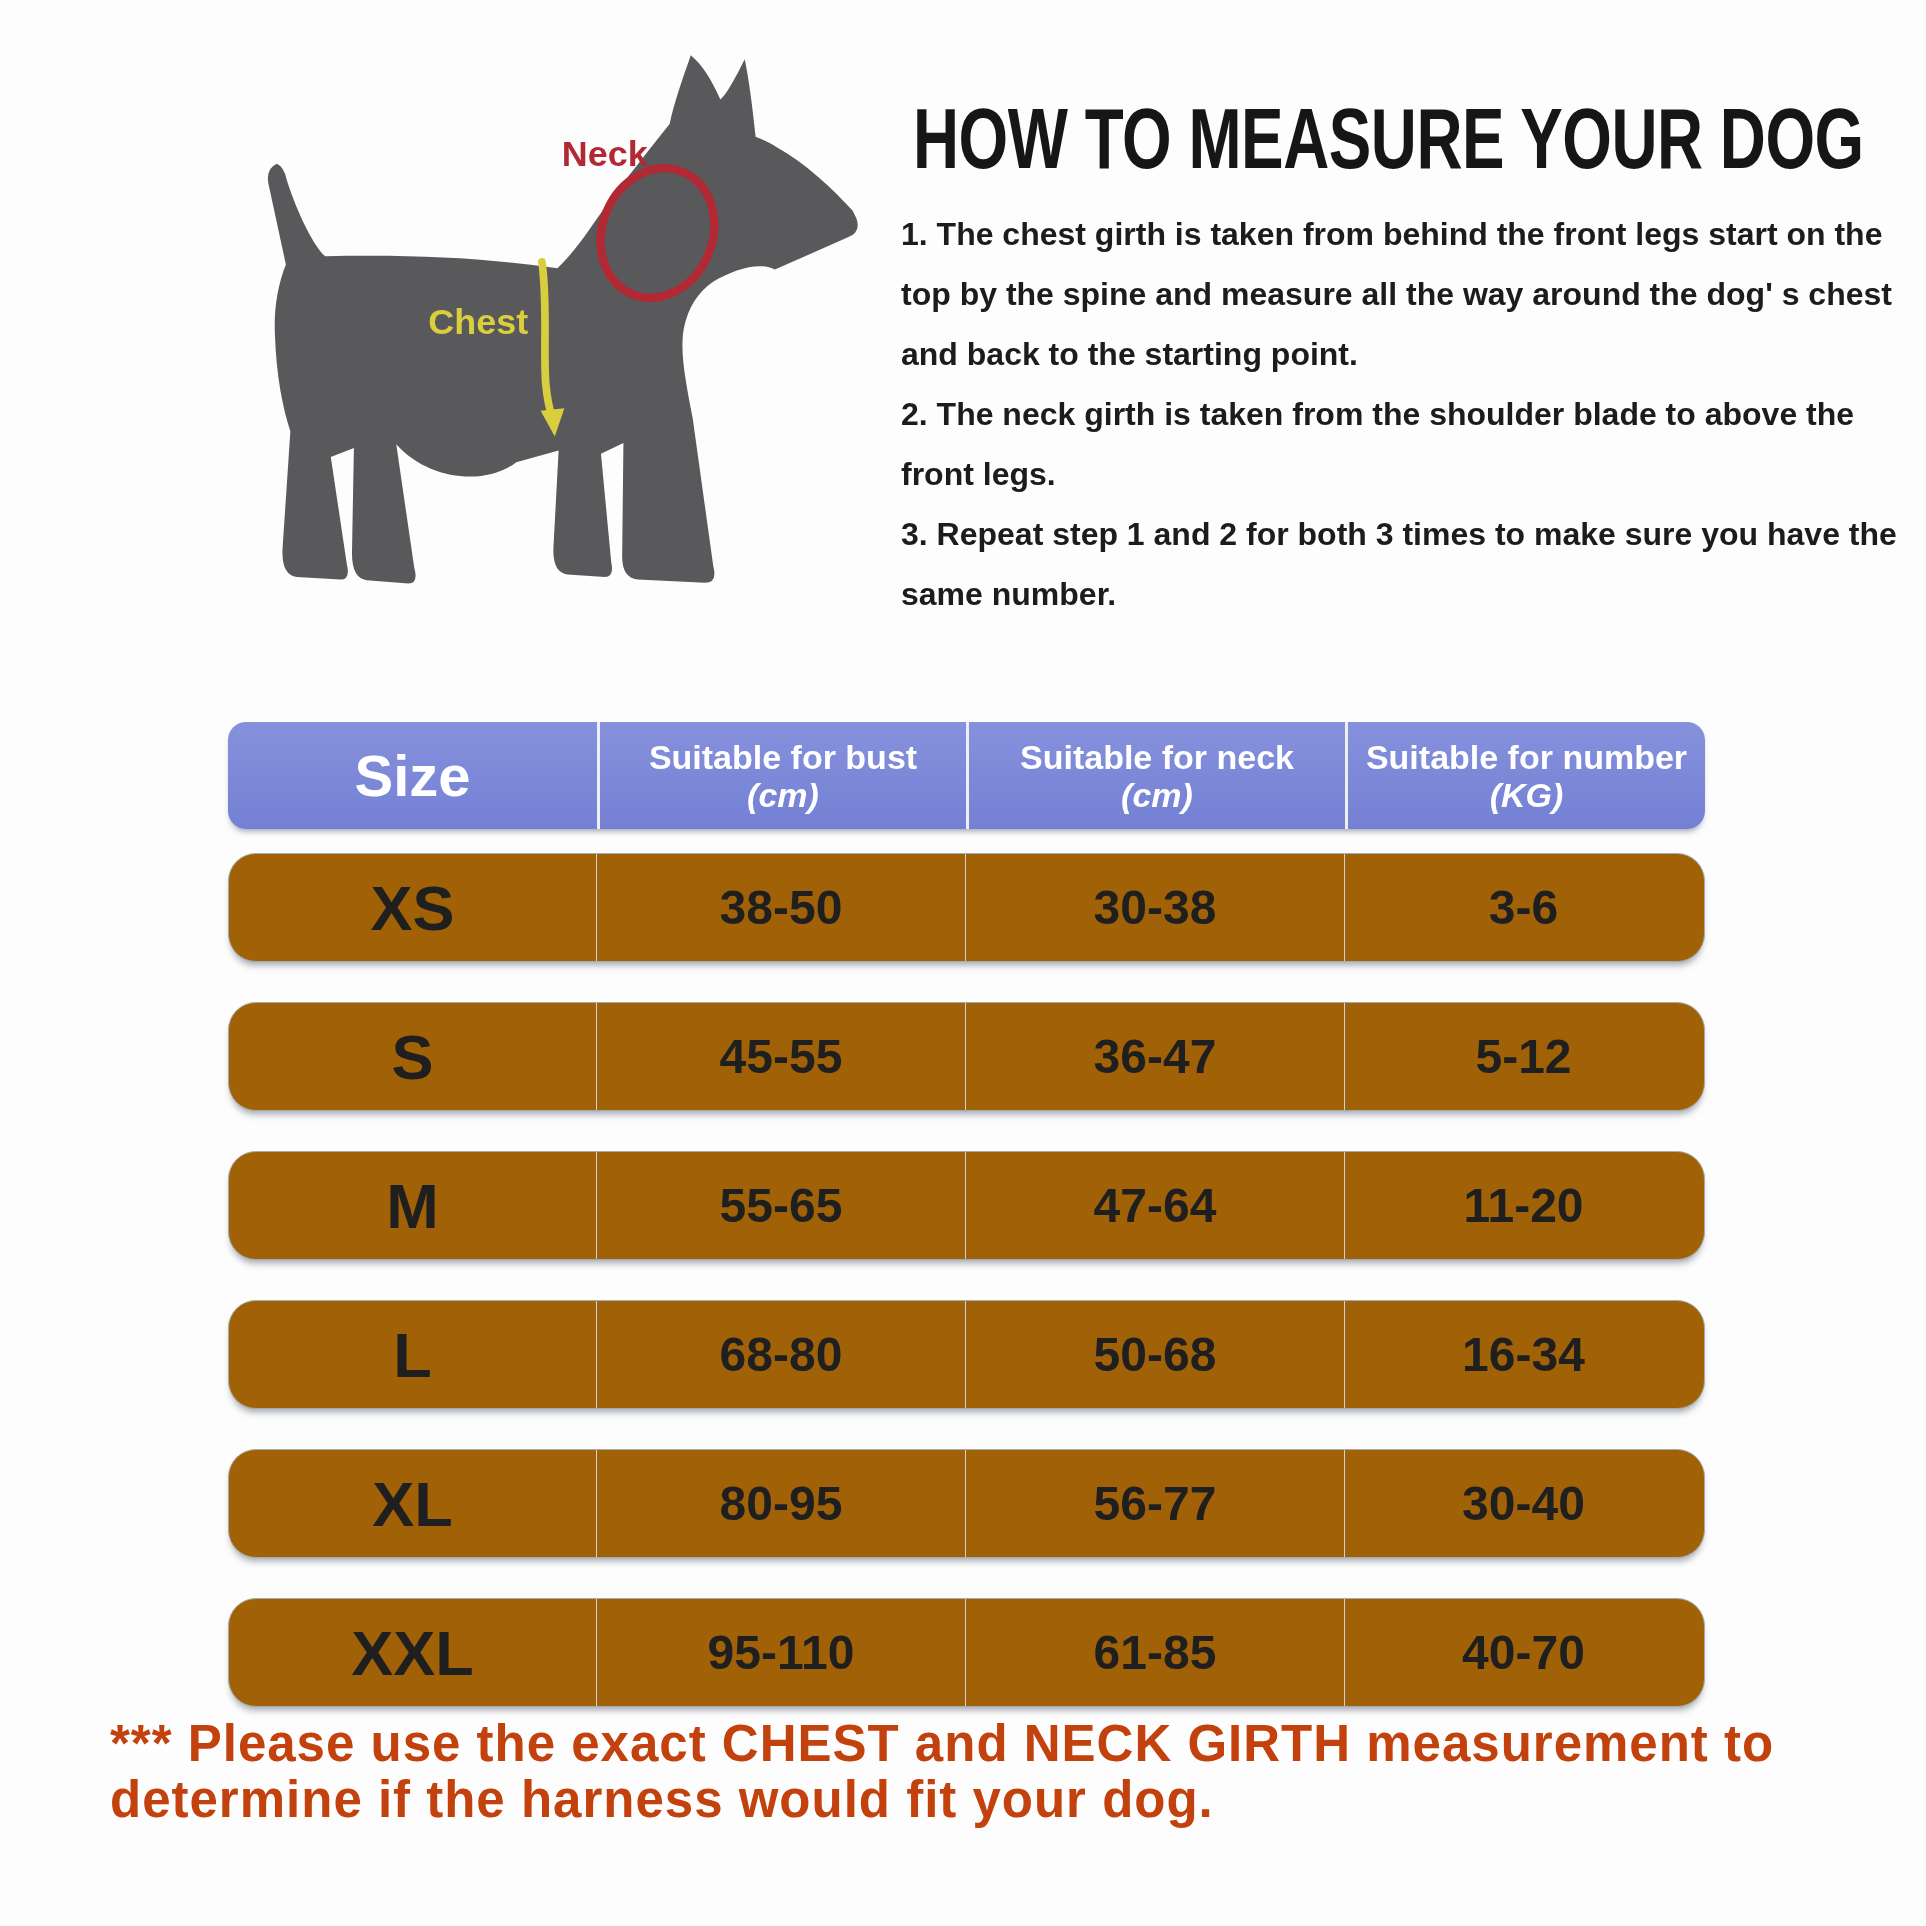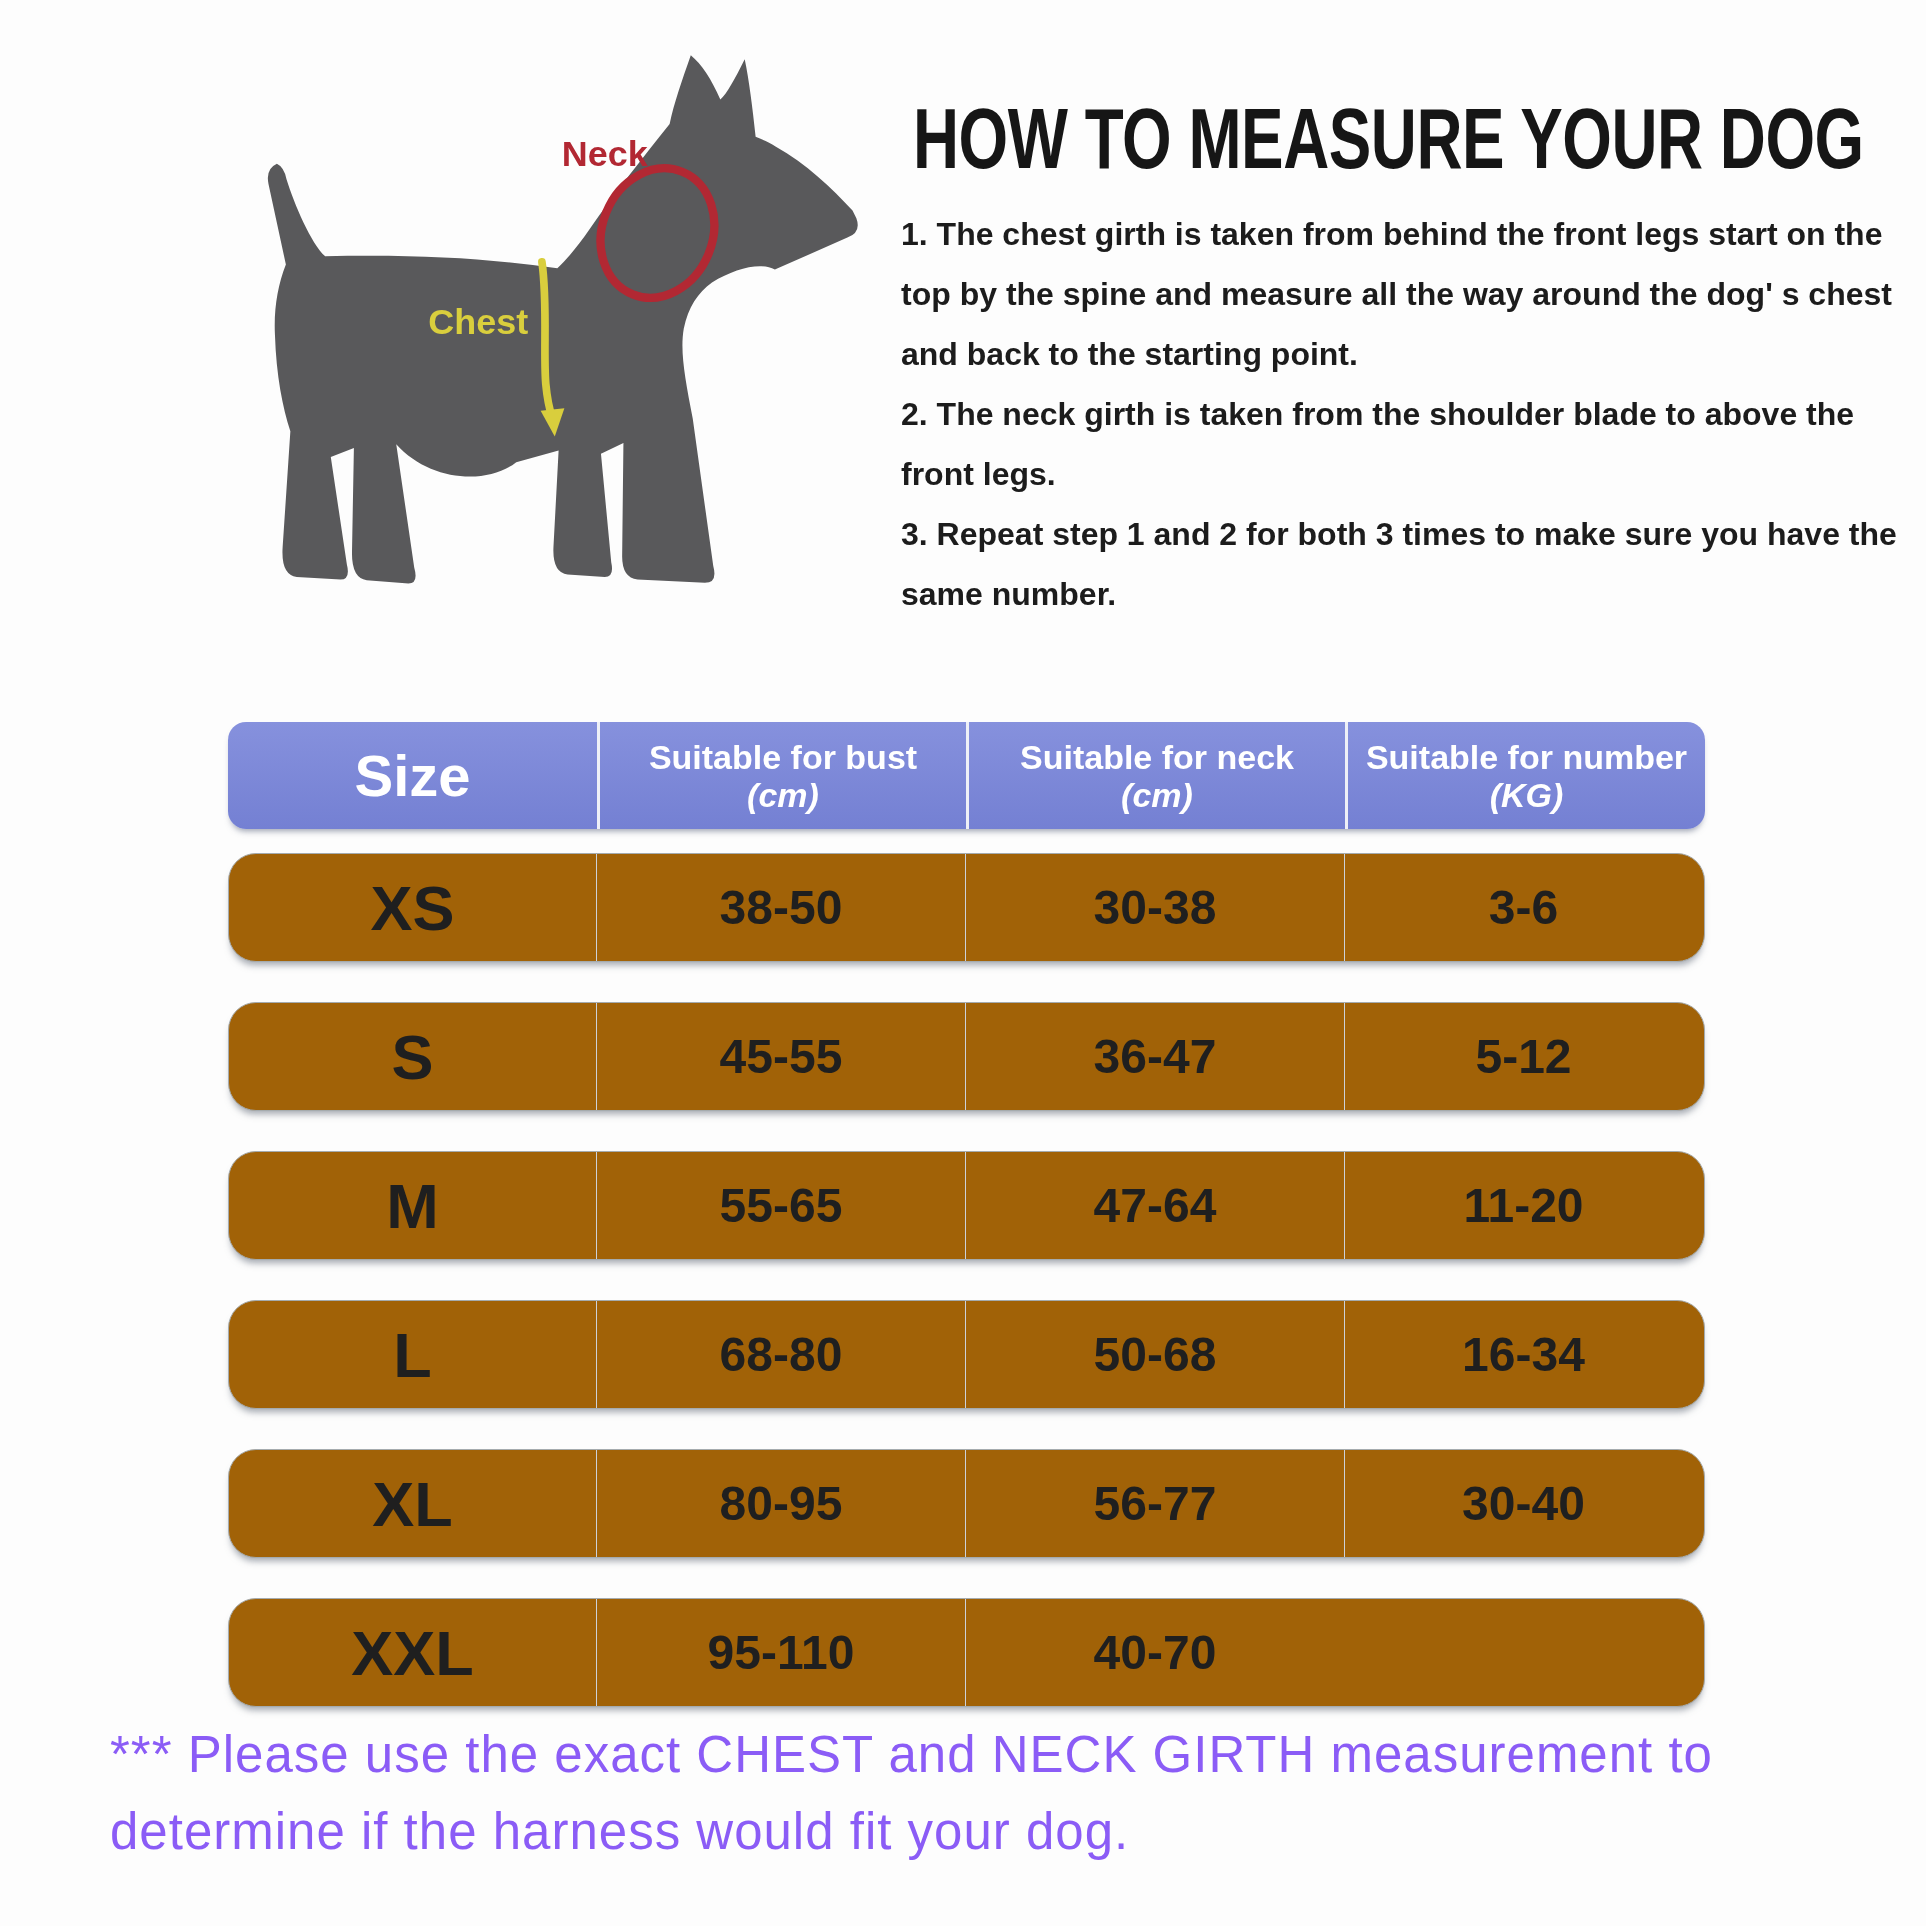"61-85" div.td { html: none -> <div>61-85</div> }
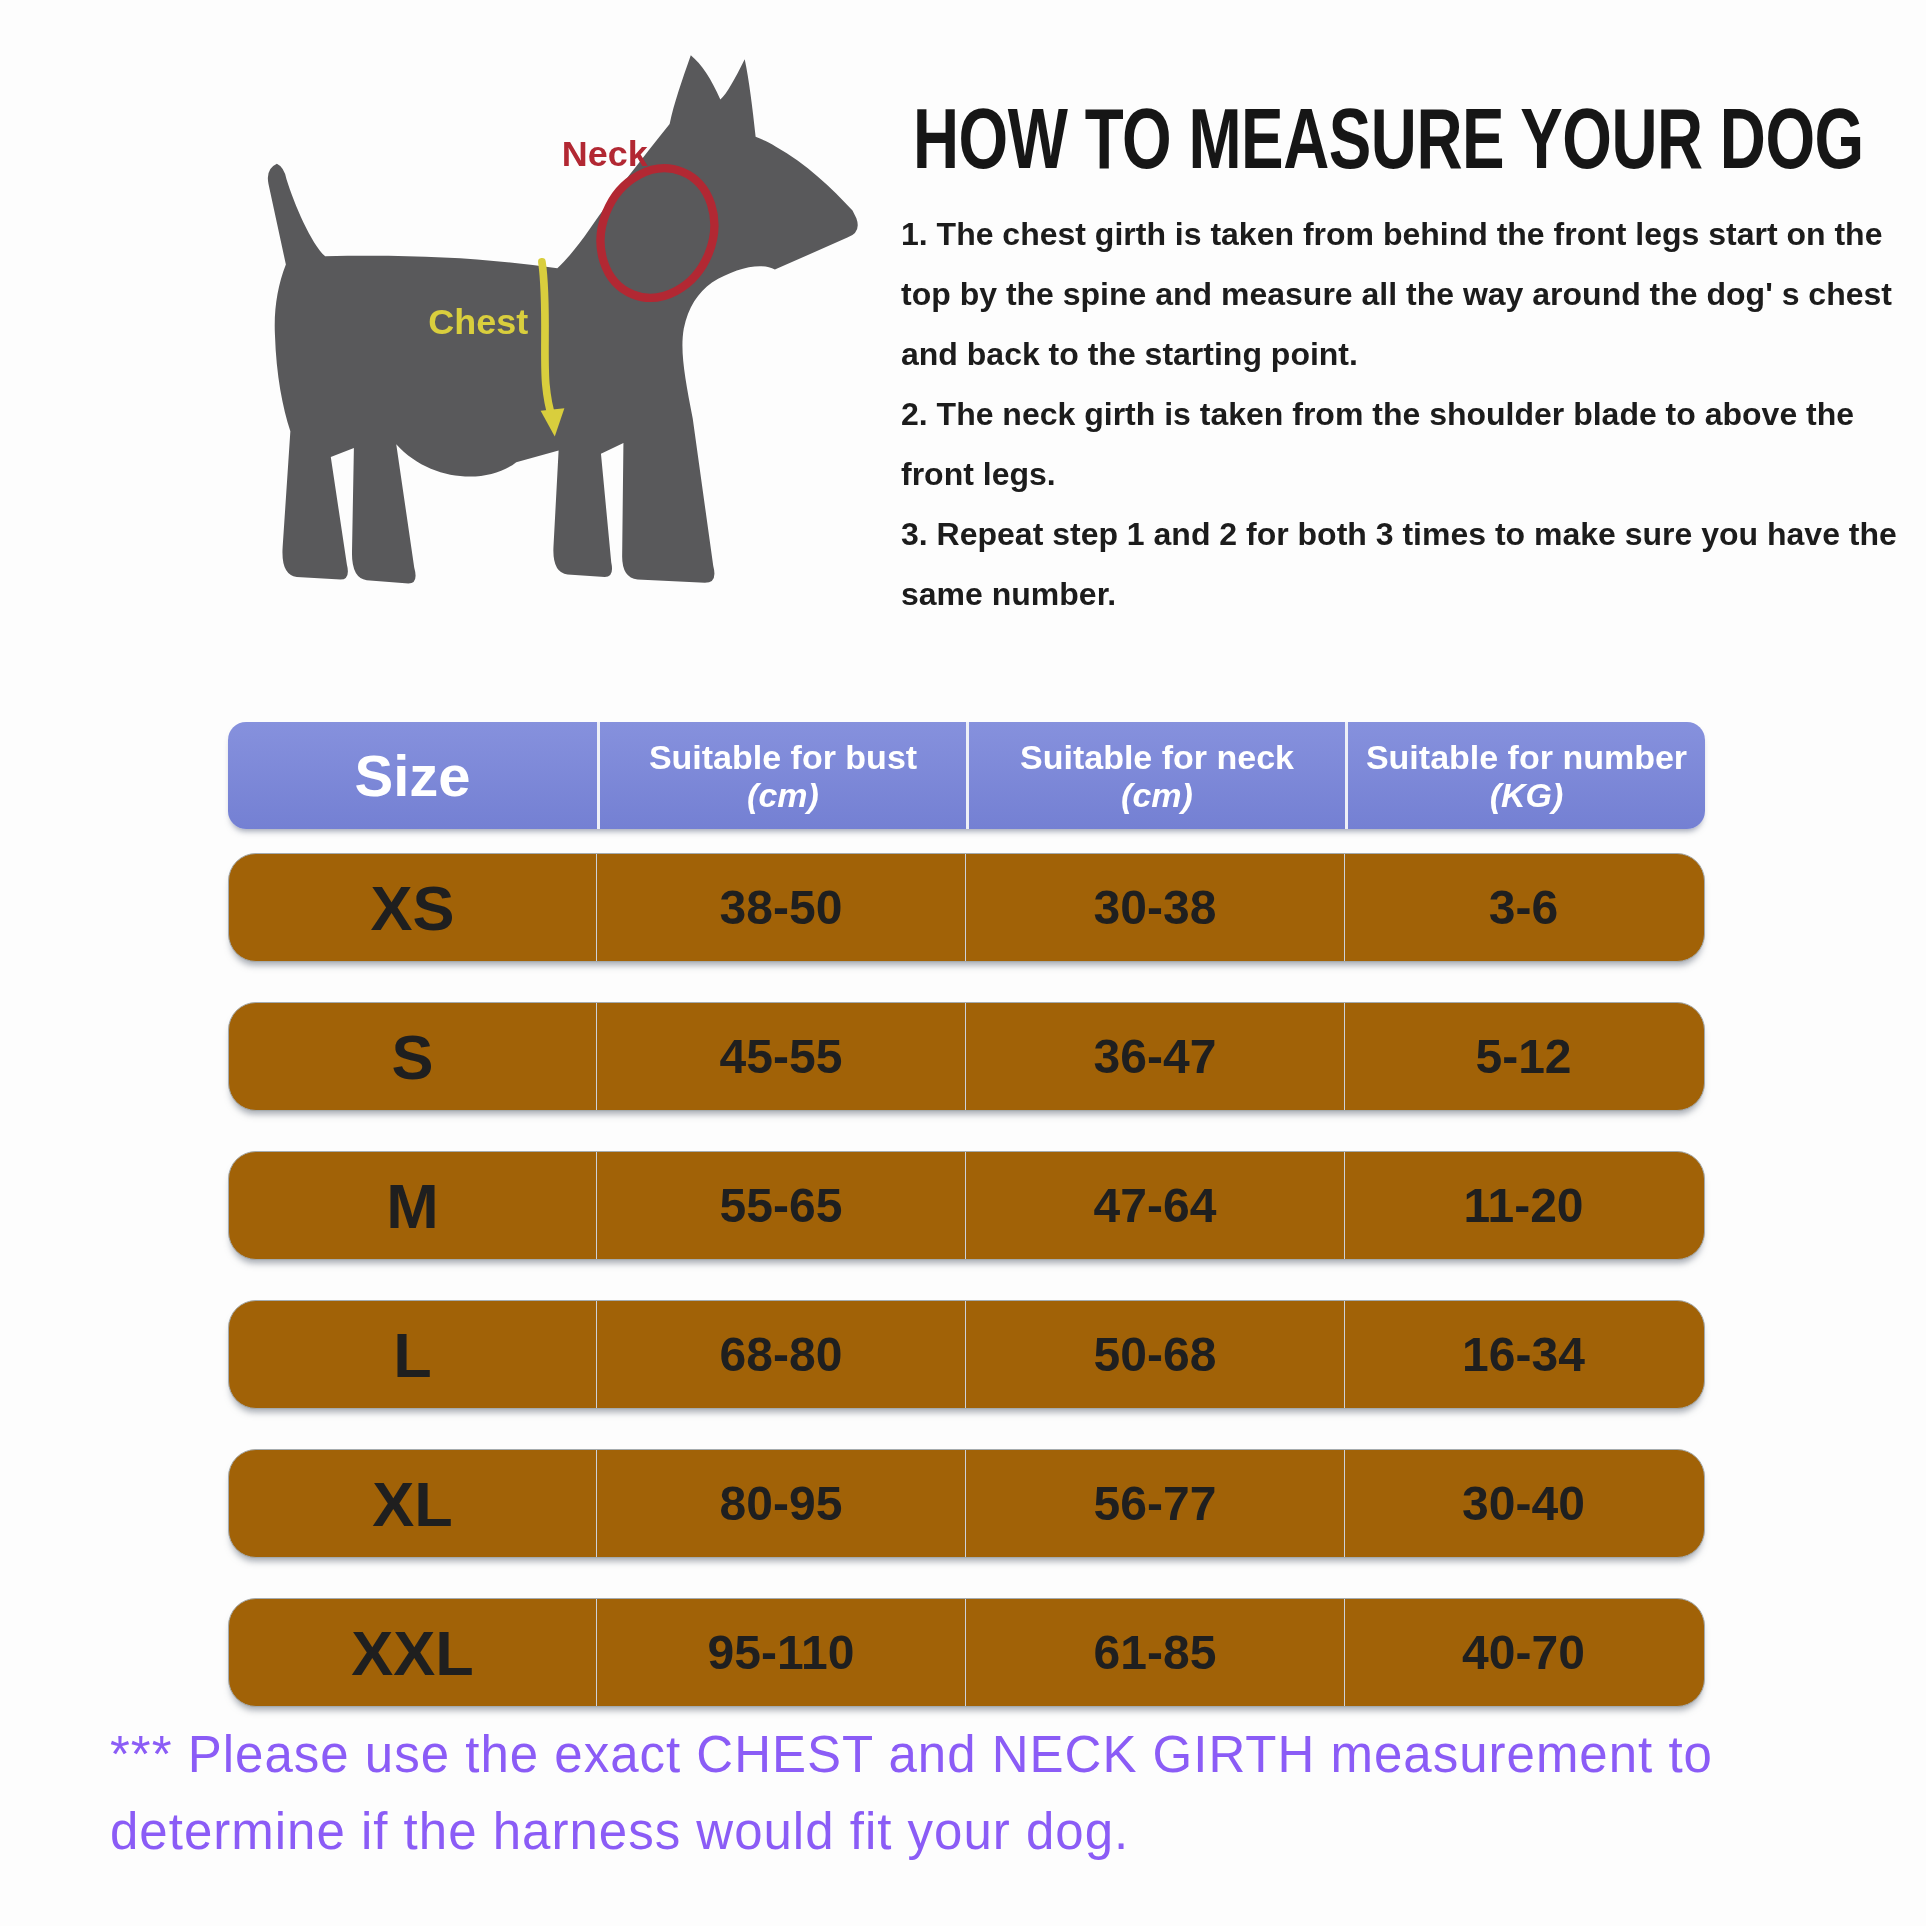"*** Please use the exact" .footnote { color: #8b5cf6 -> #c2410c; font-weight: 400 -> 700; line-height: 77px -> 56px }
